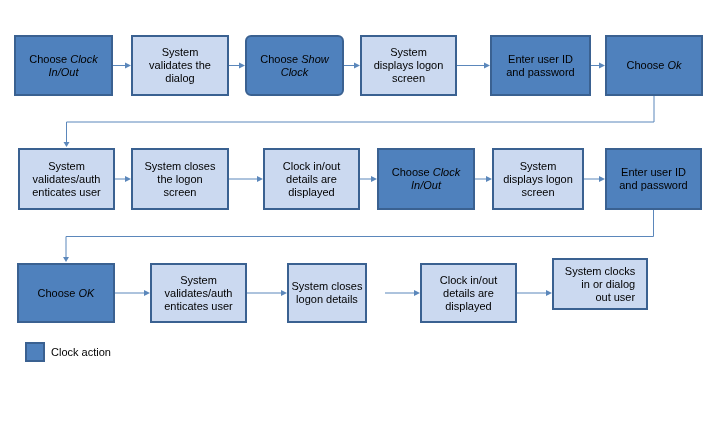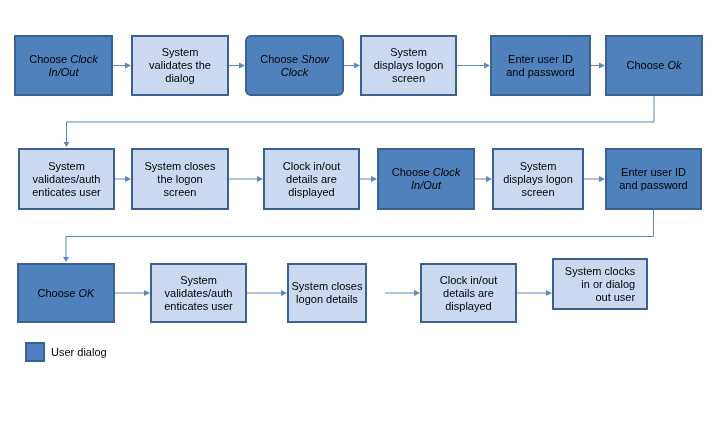"User dialog" span.legend-label { text: User dialog -> Clock action }
